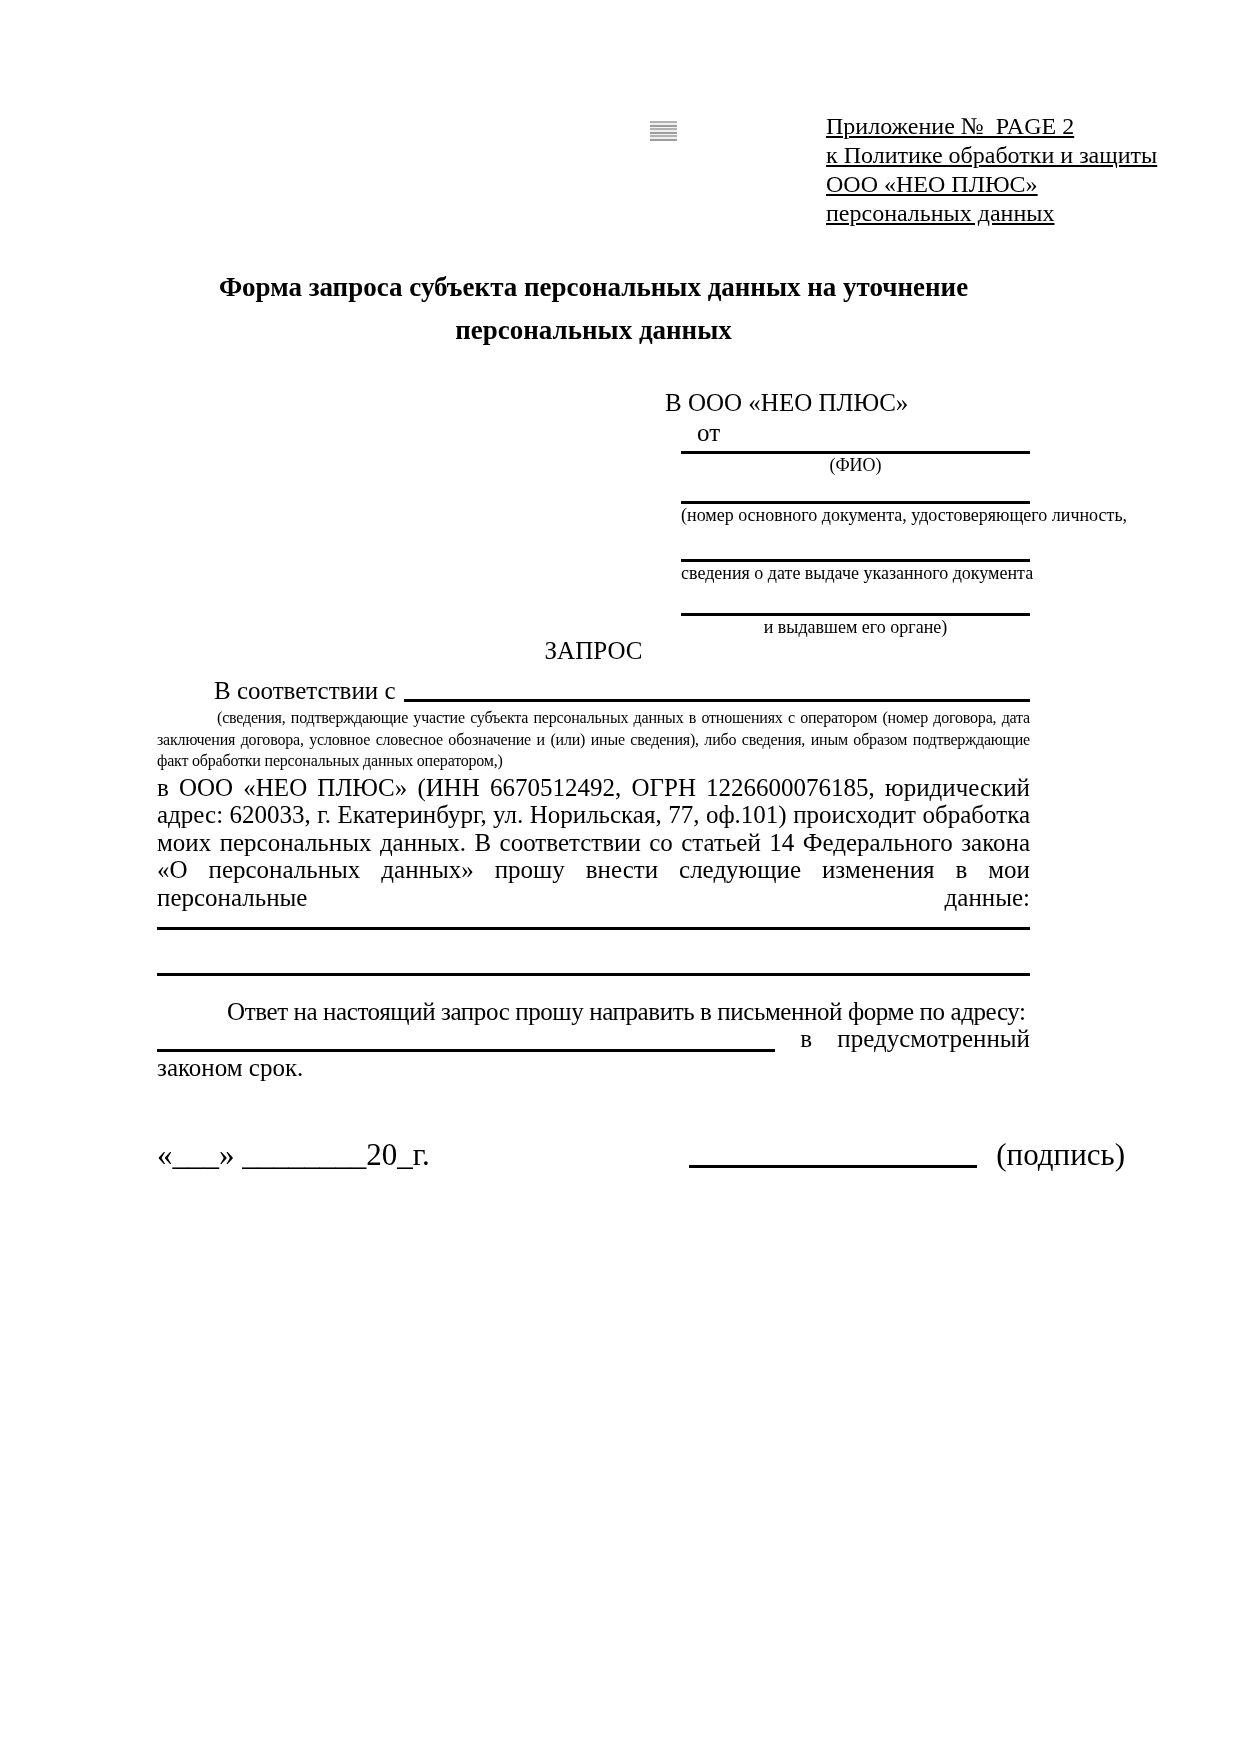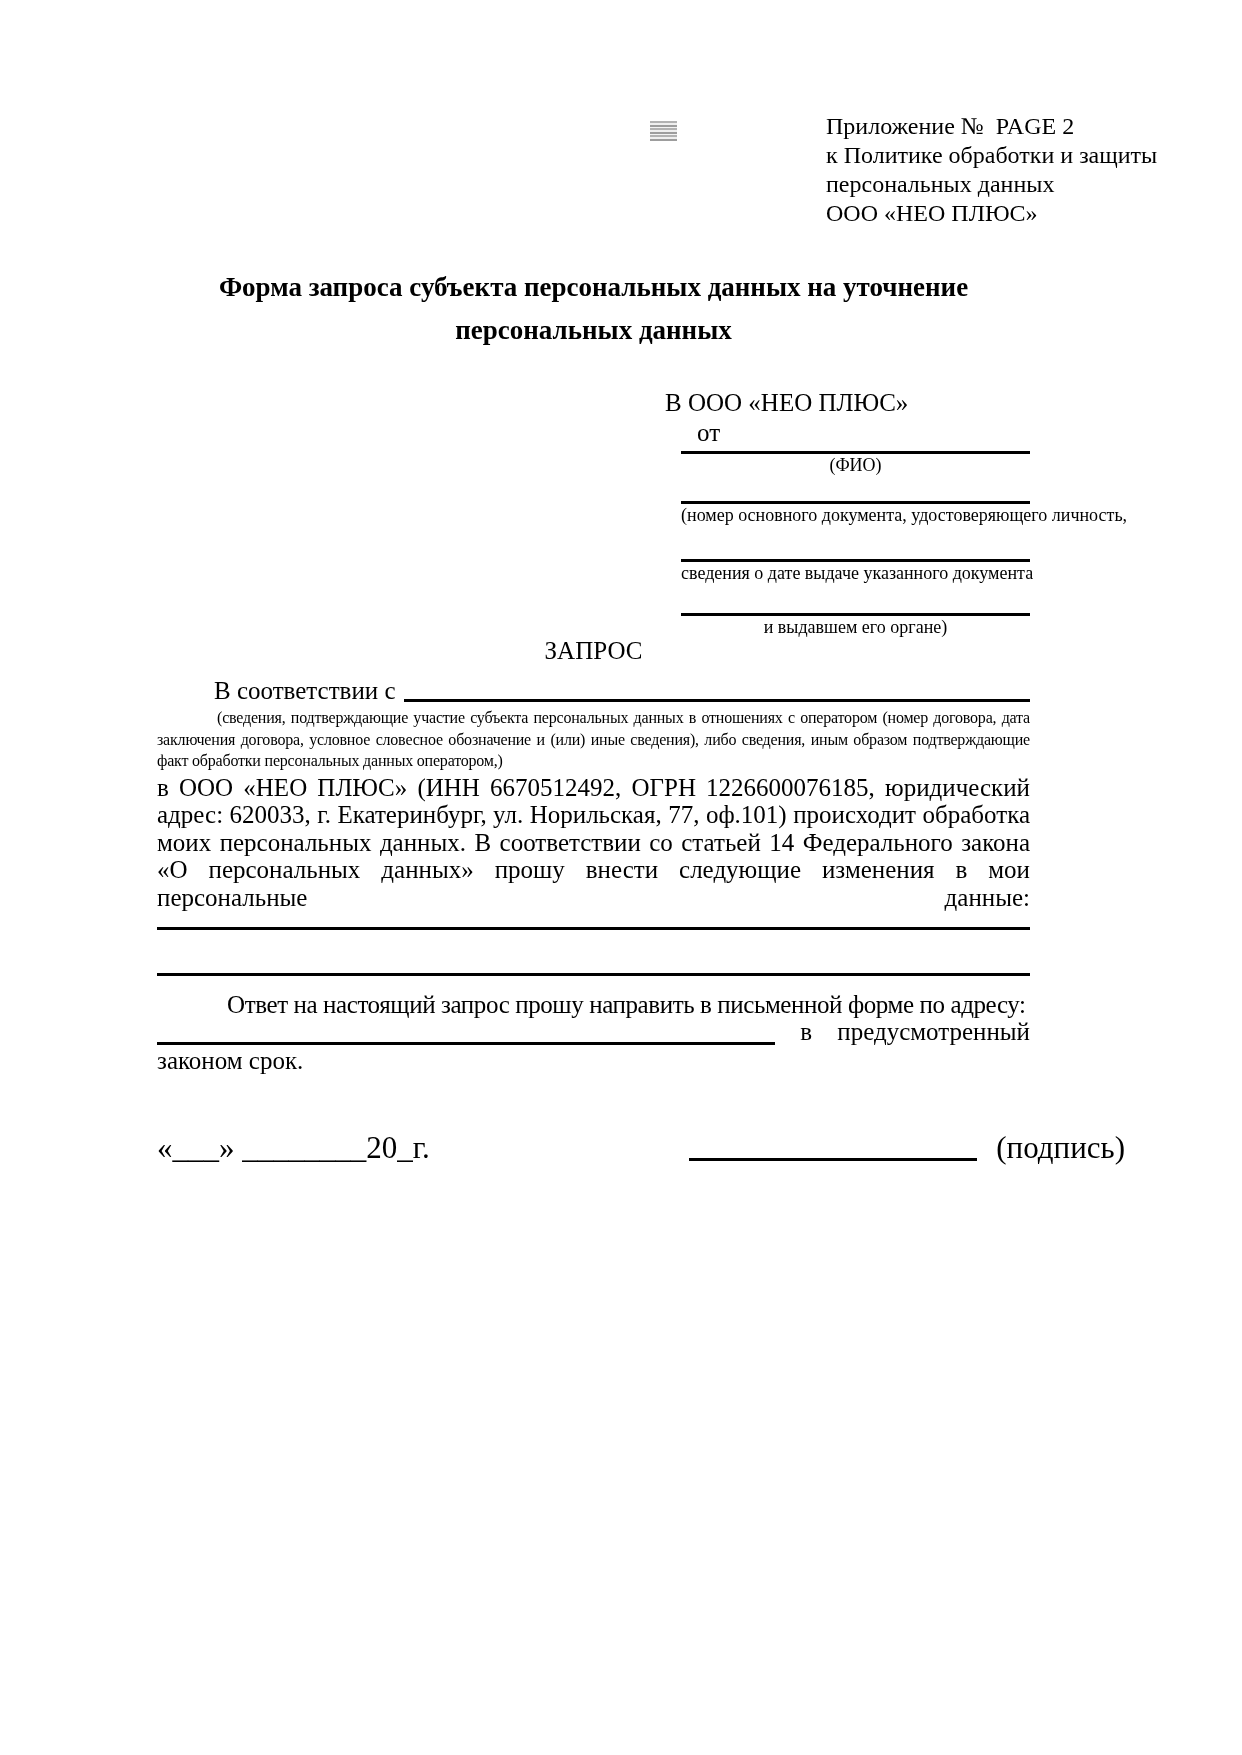"Приложение № PAGE 2" .appendix-line { text-decoration: none -> underline }
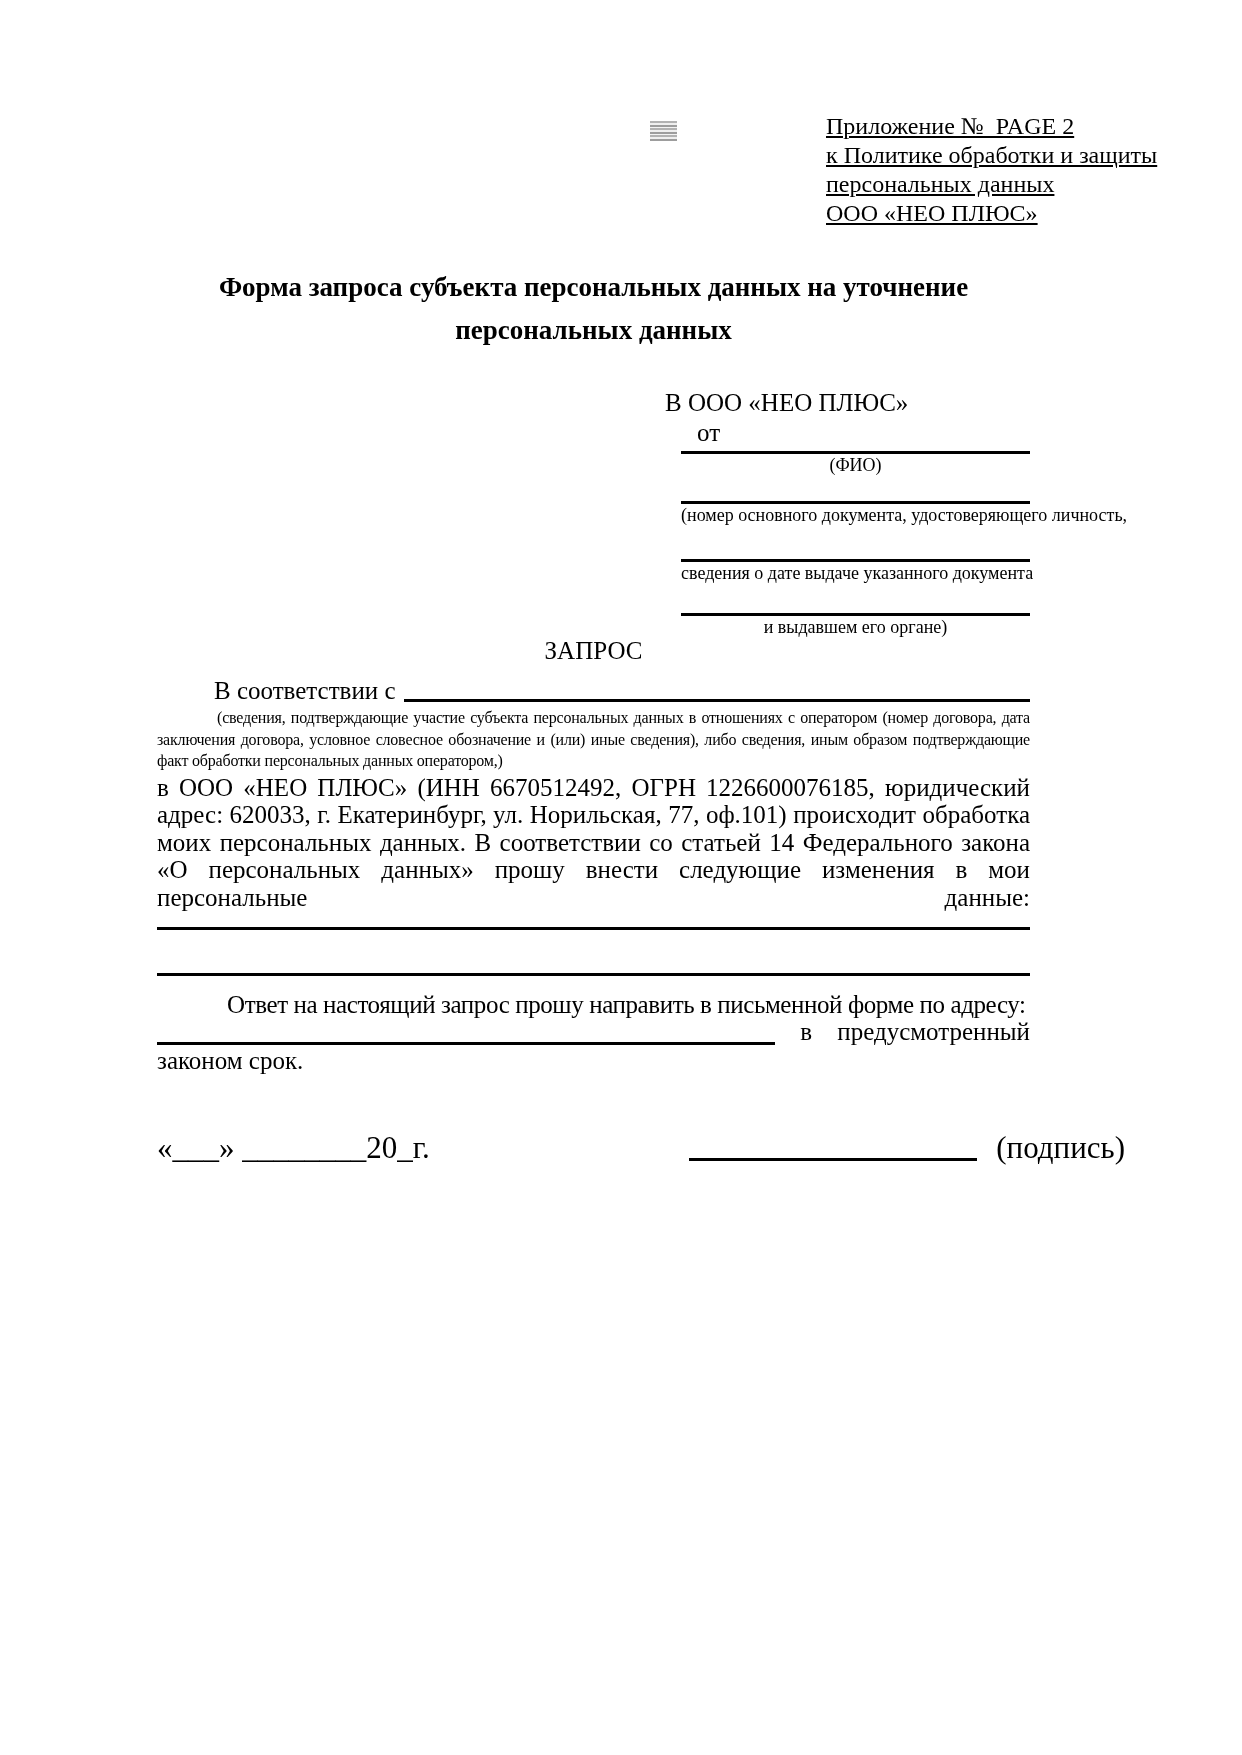"персональных данных" div.appendix-line { order: before "ООО «НЕО ПЛЮС»" -> after "ООО «НЕО ПЛЮС»" }
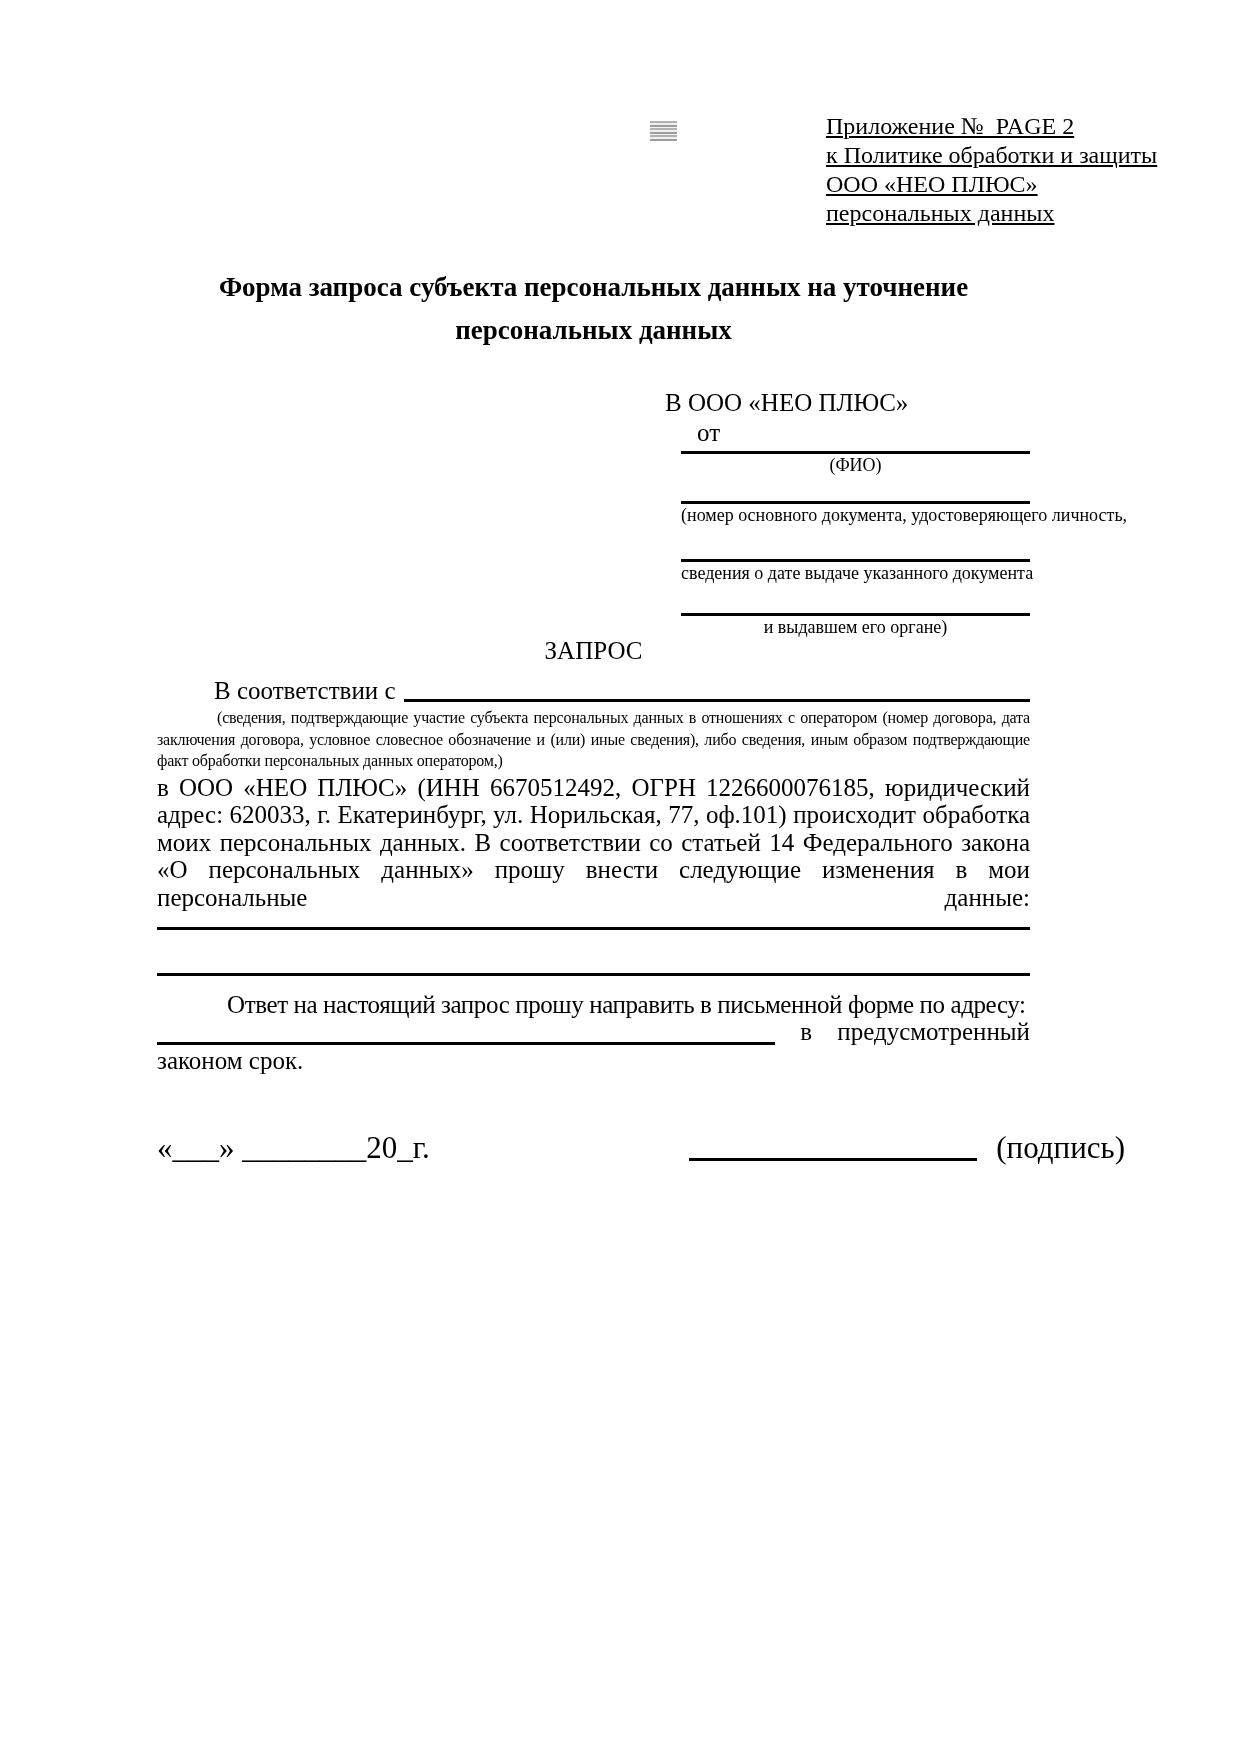"Ответ на настоящий запрос прошу" .reply-first { margin: 15px 0 0 -> 22px 0 0 }
